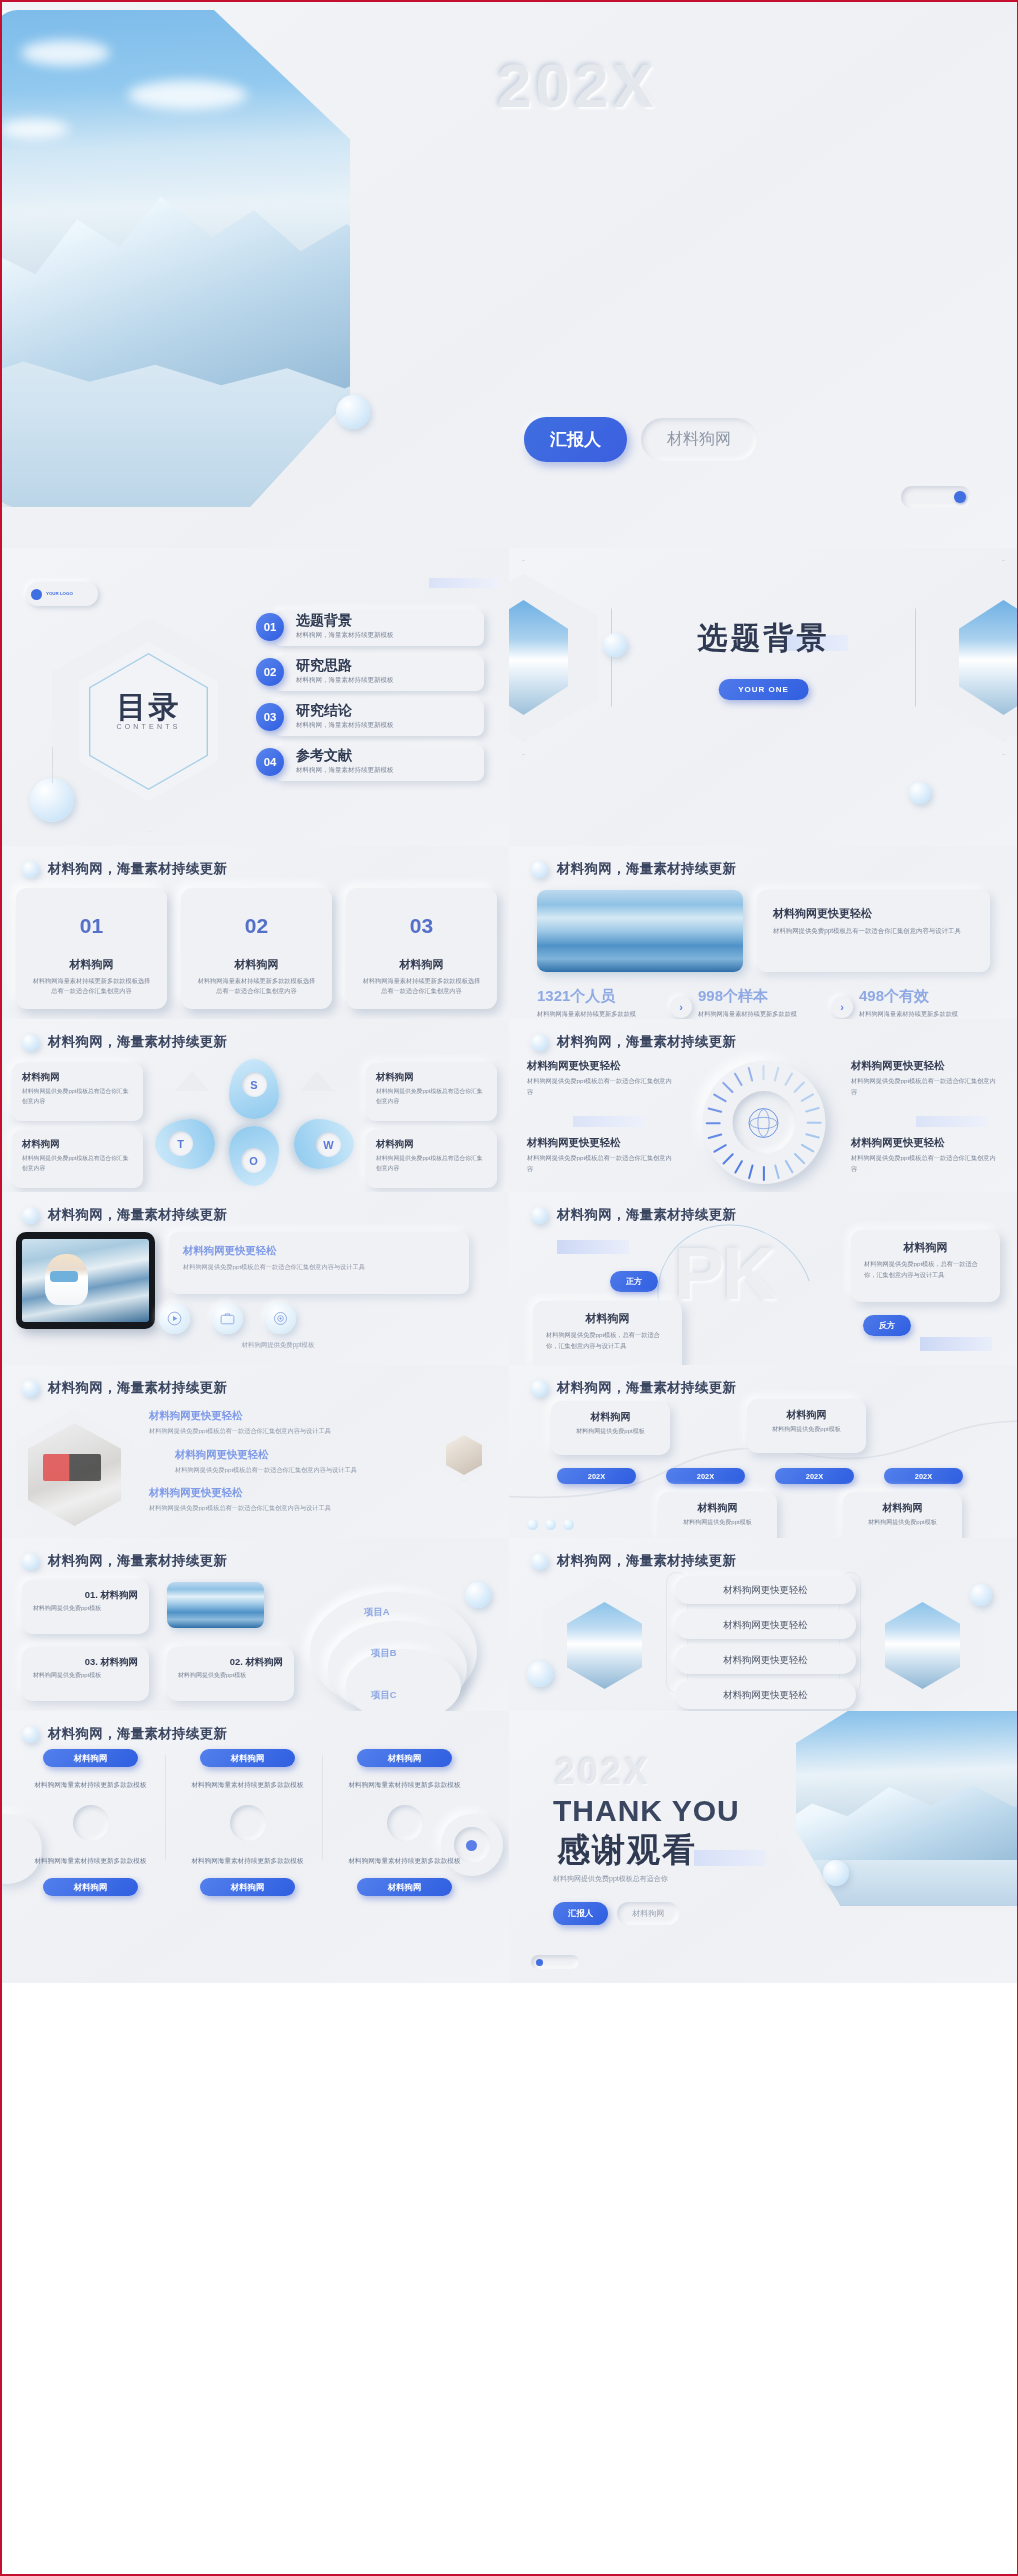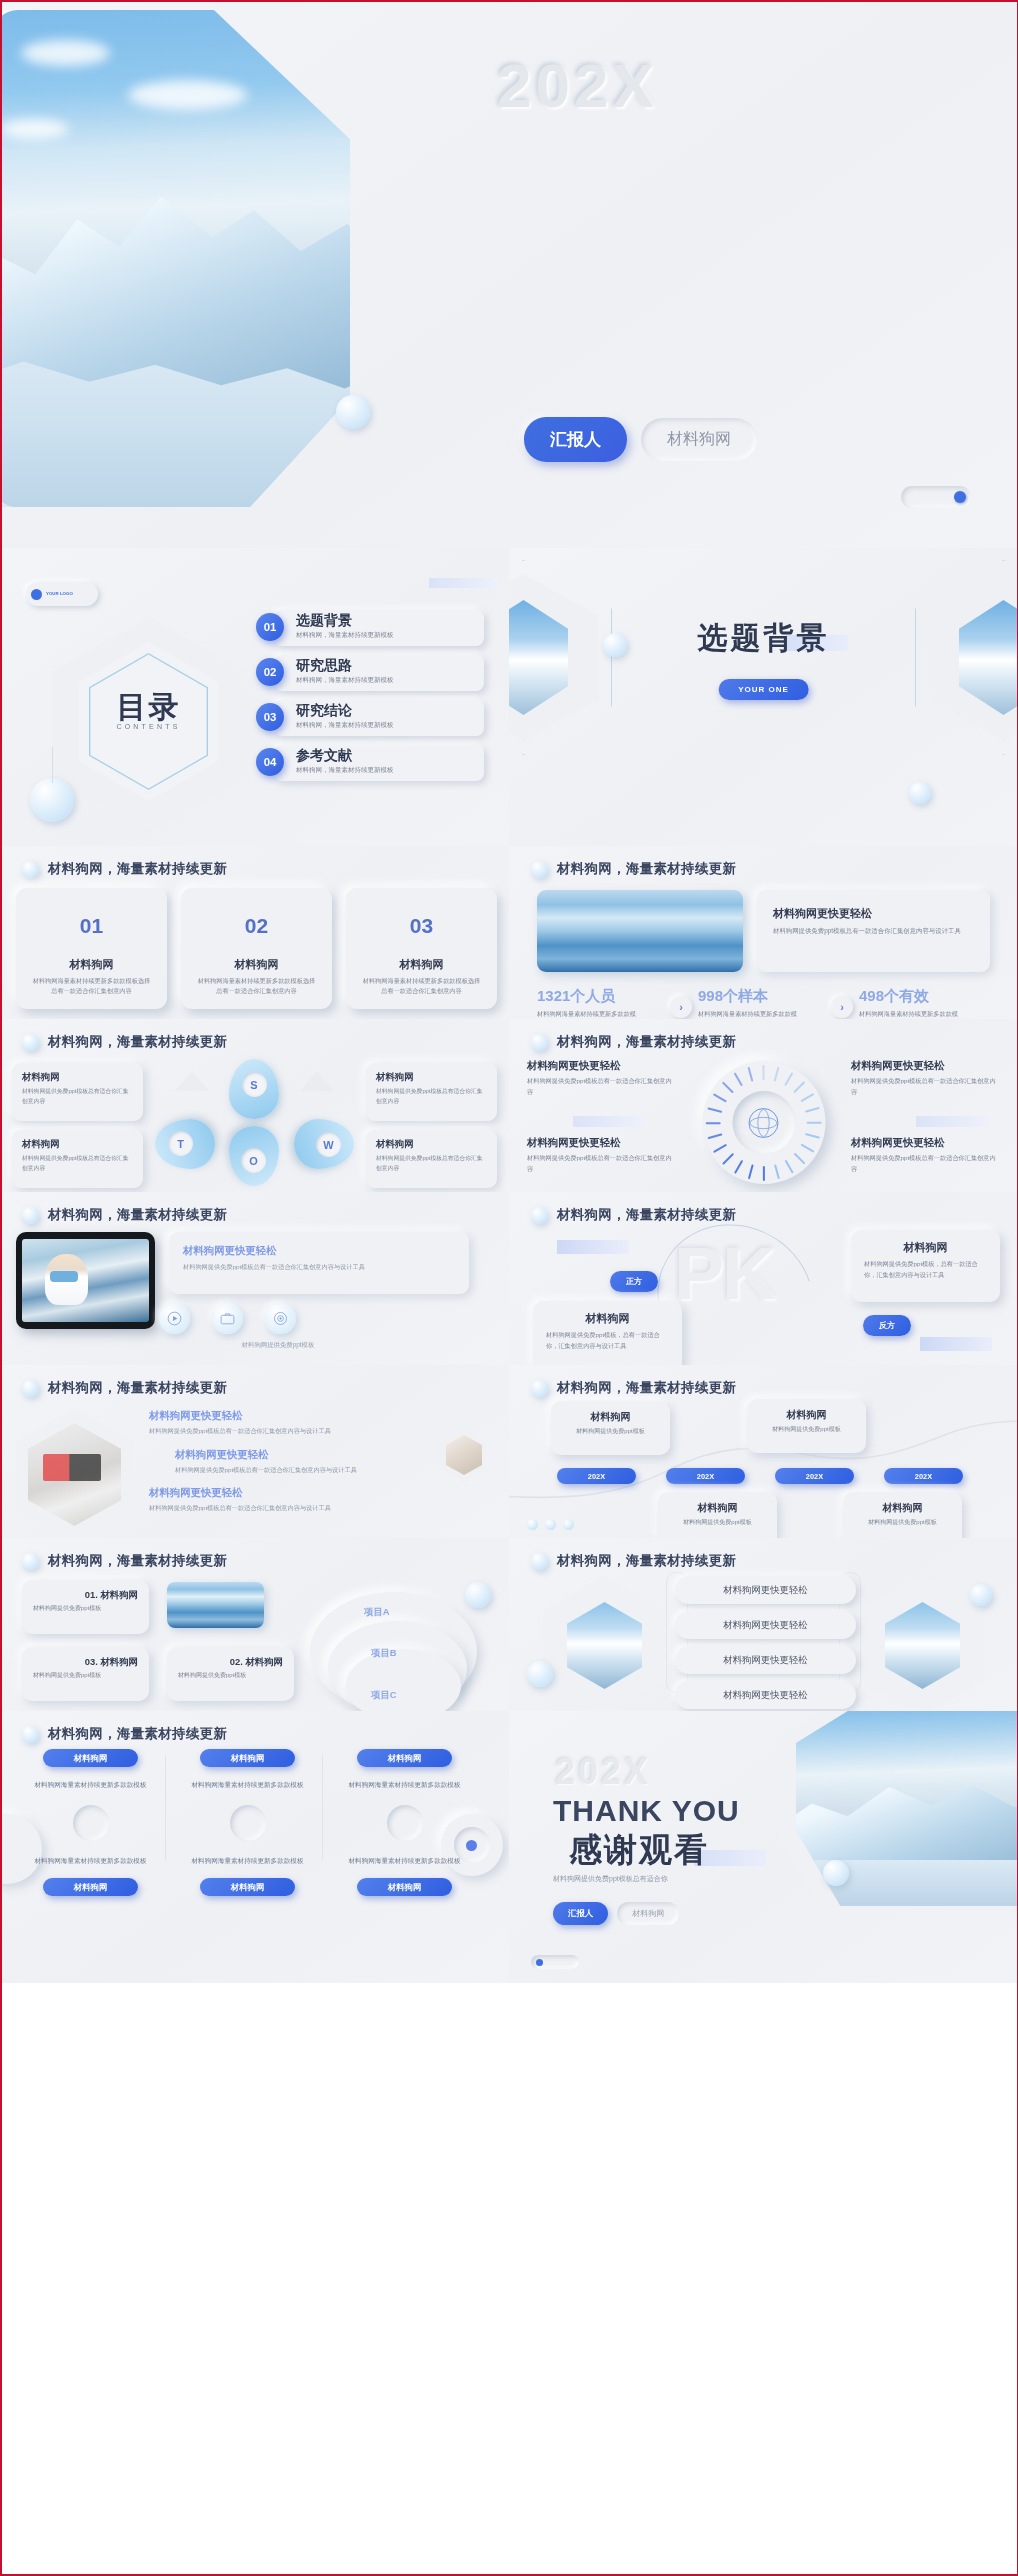"感谢观看" .ty-cn { left: 60px -> 48px }
